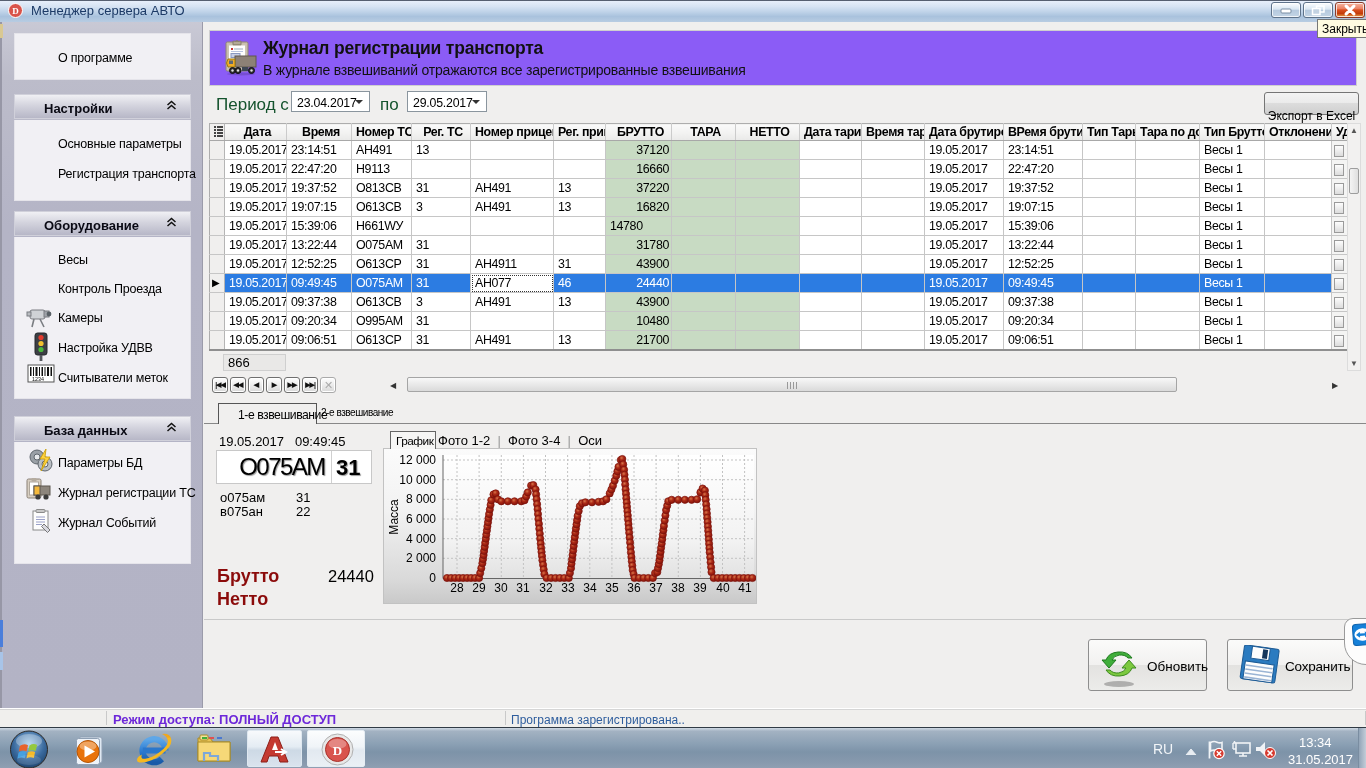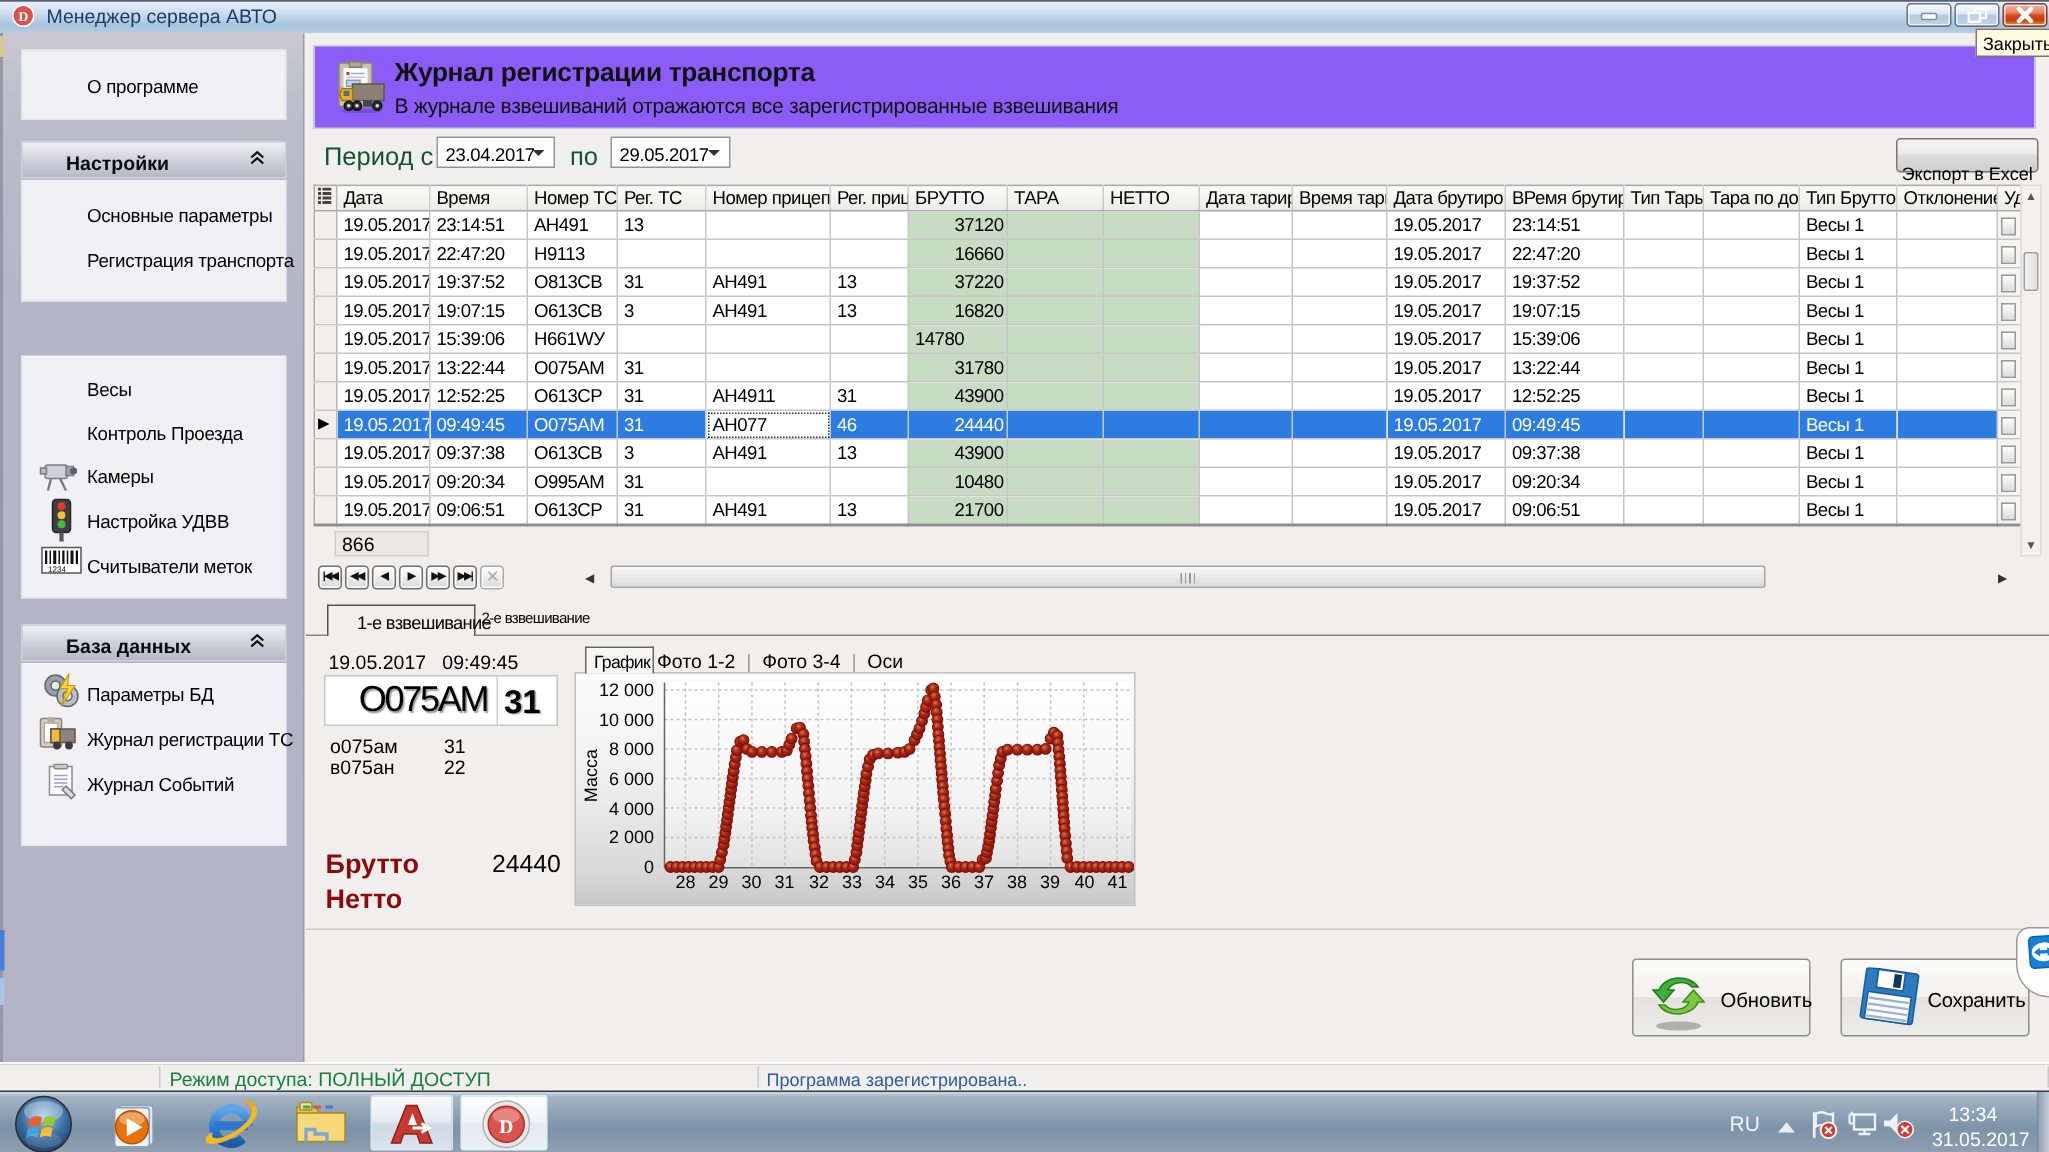"Дата" table.gr th { font-weight: normal -> bold; text-align: left -> center }
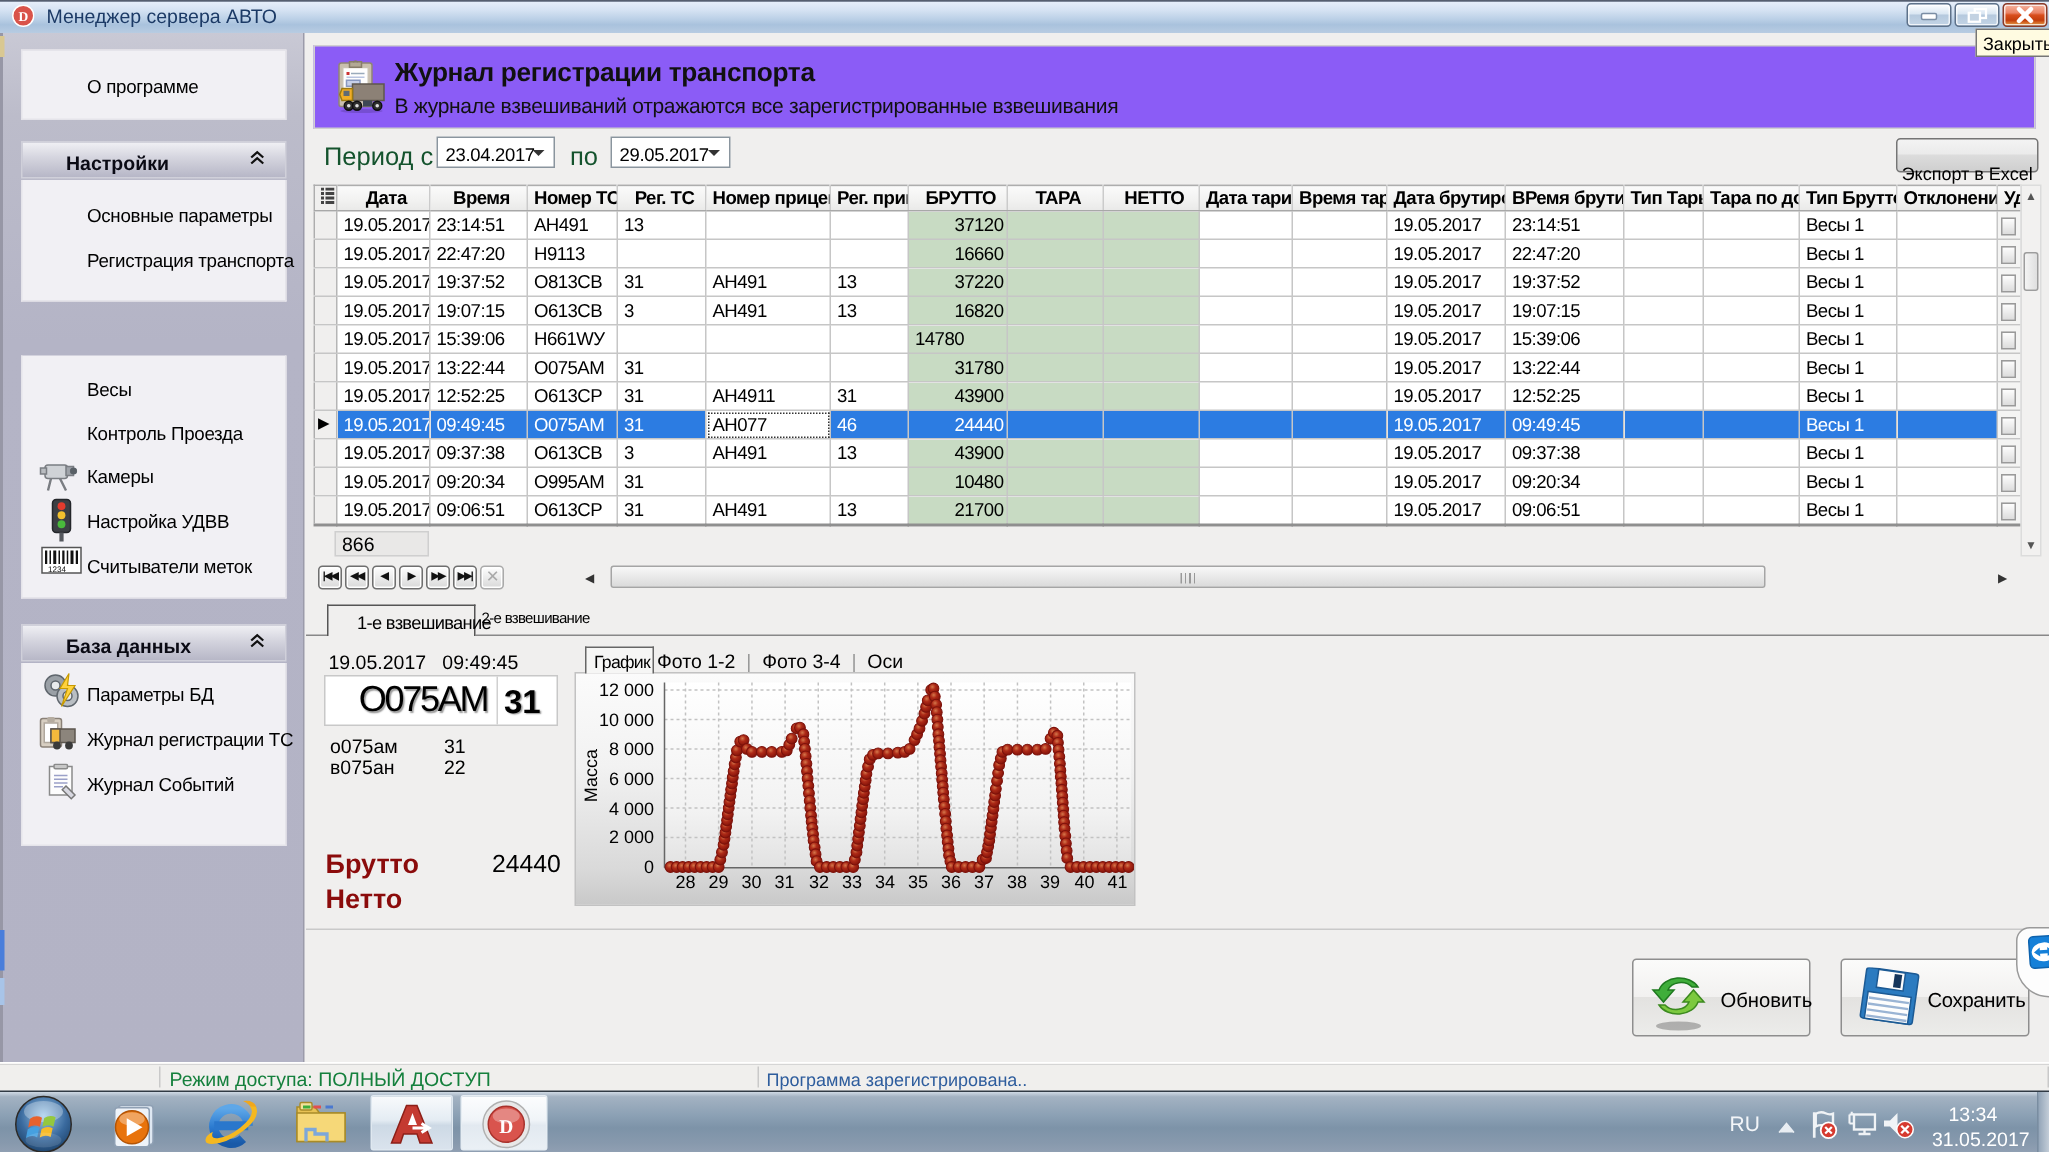"Оборудование" div.sgh { html: none -> <div>Оборудование<span><svg> <path></path> </svg></span></div> }
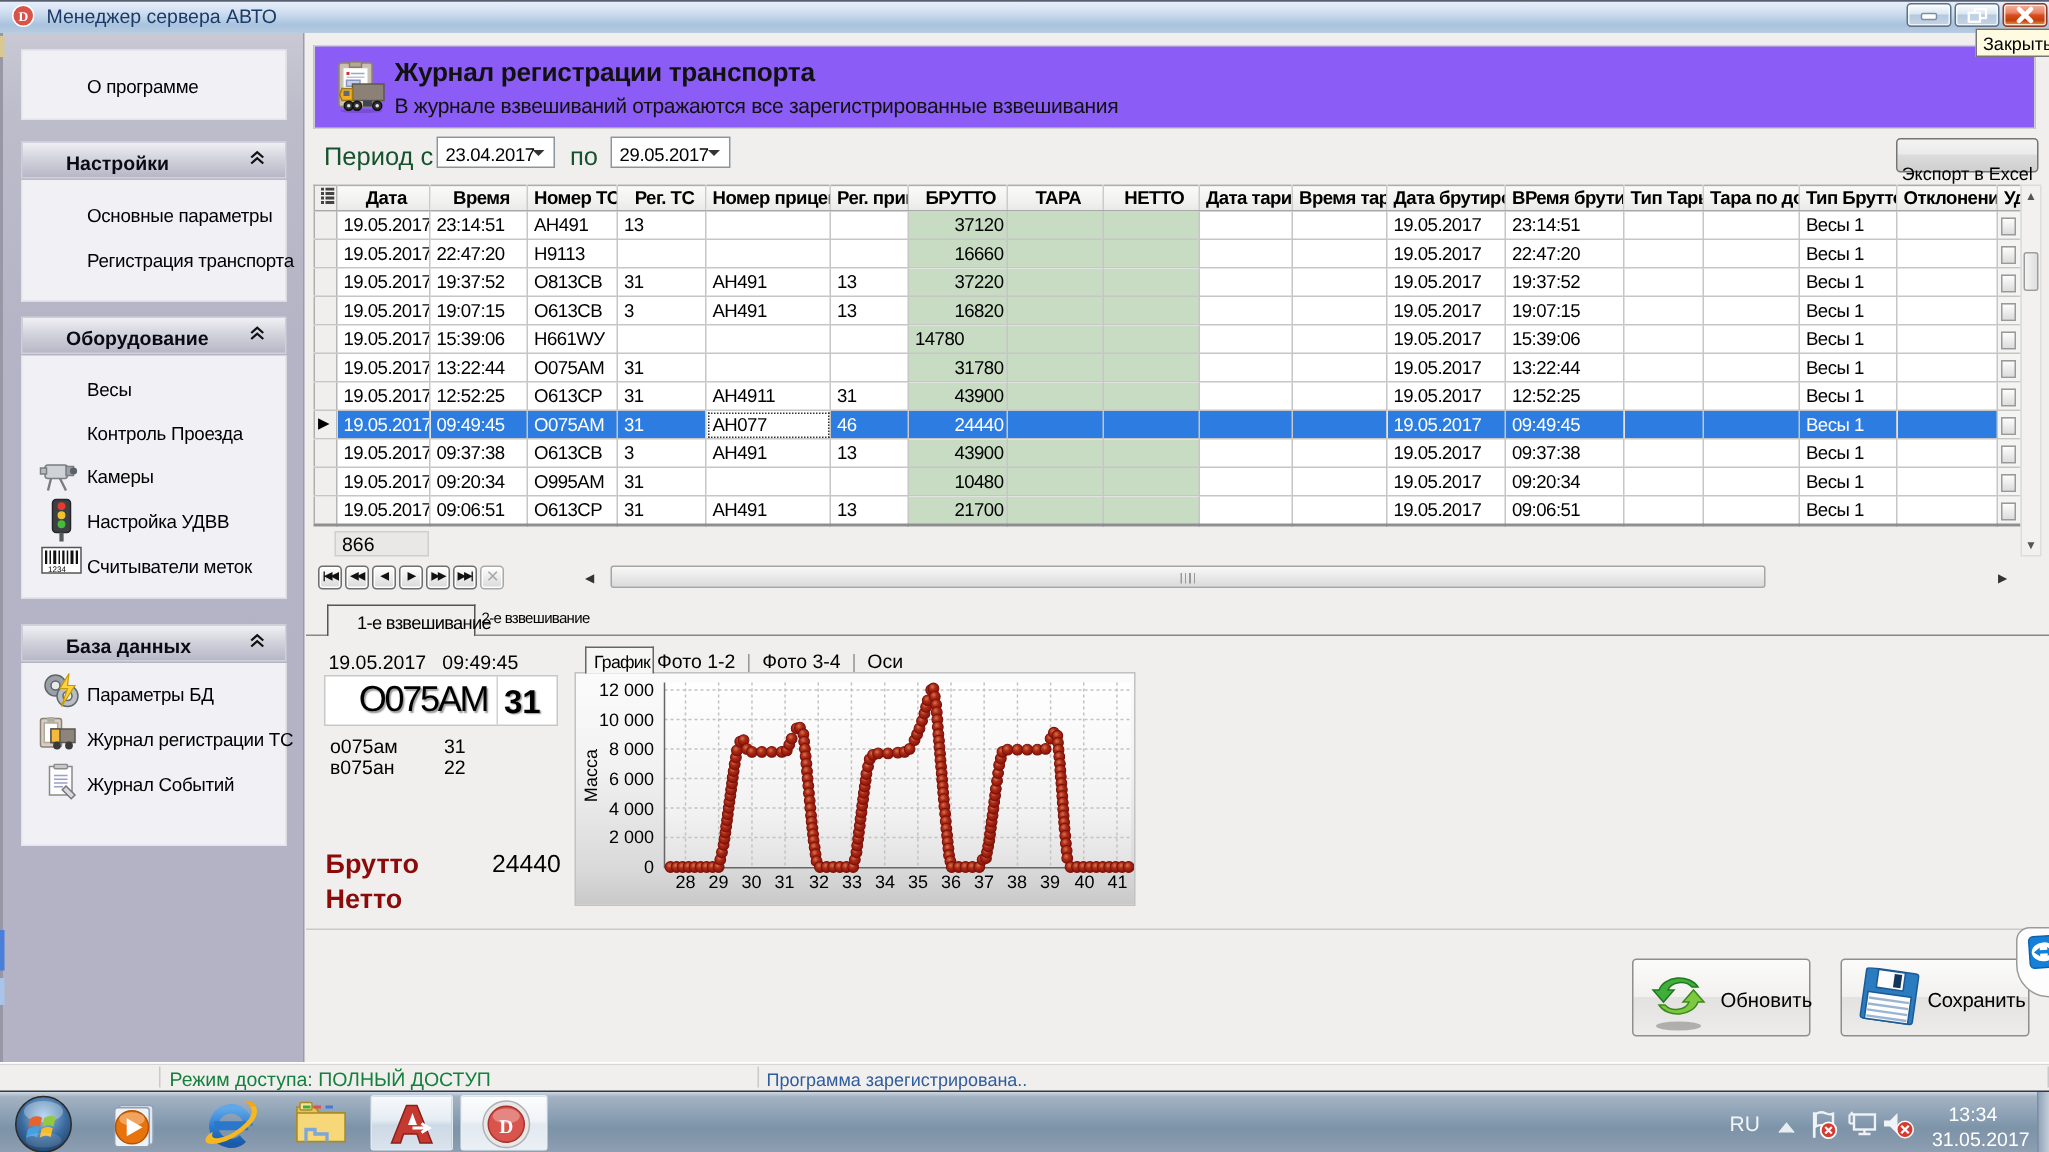"Режим доступа: ПОЛНЫЙ ДОСТУП" #statusbar .green { color: #15803d -> #6d28d9; font-weight: normal -> bold }
